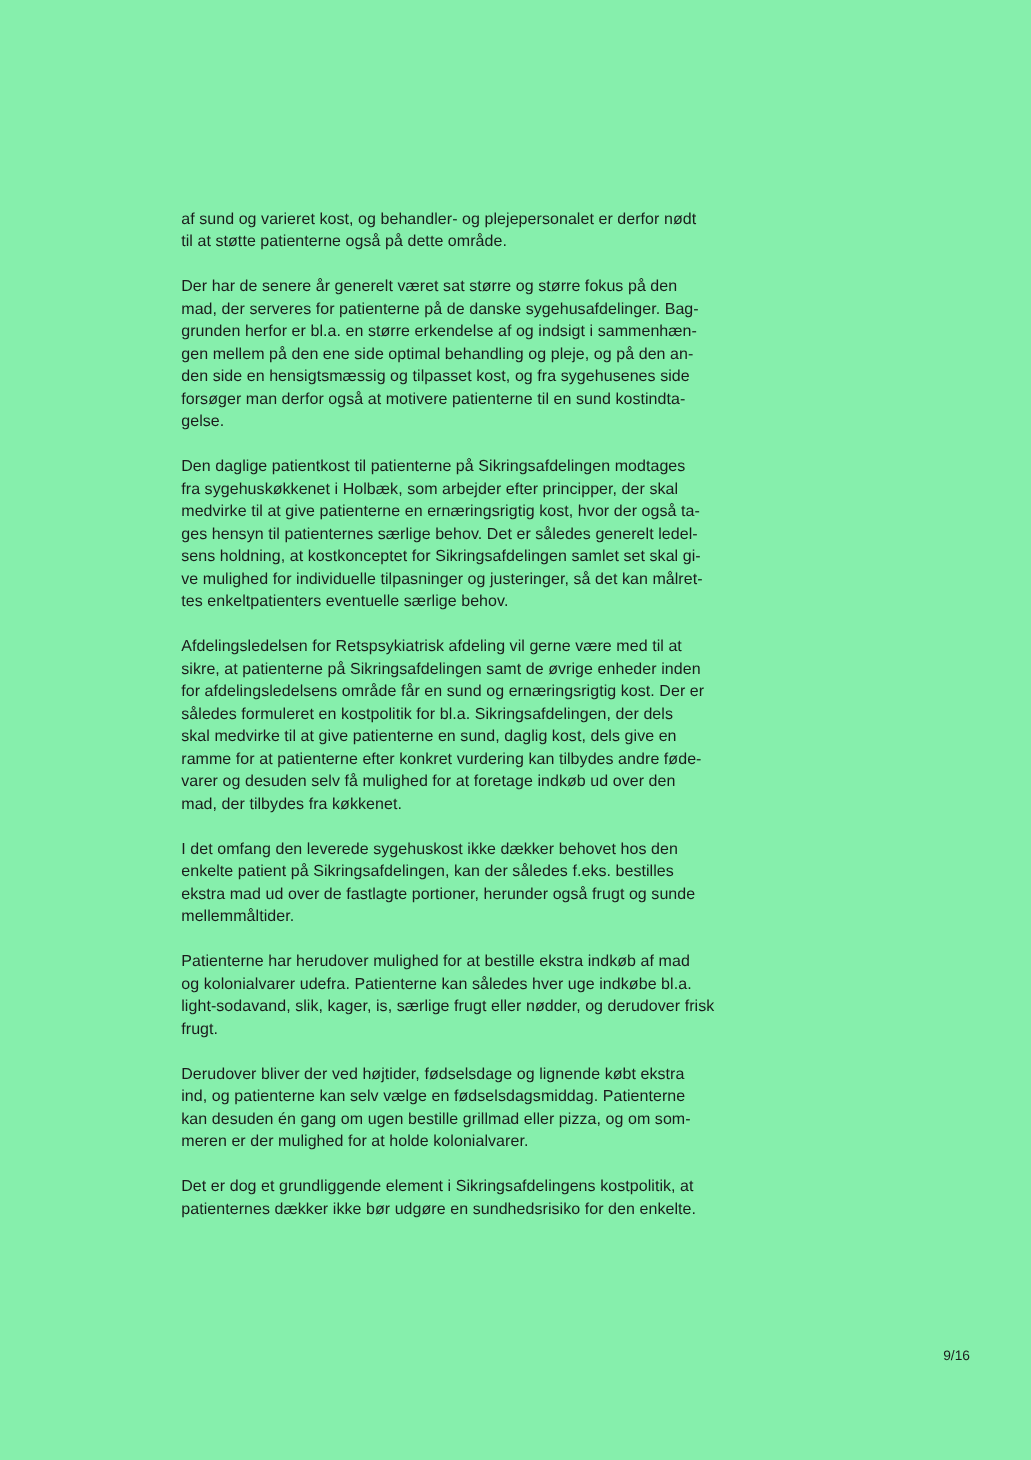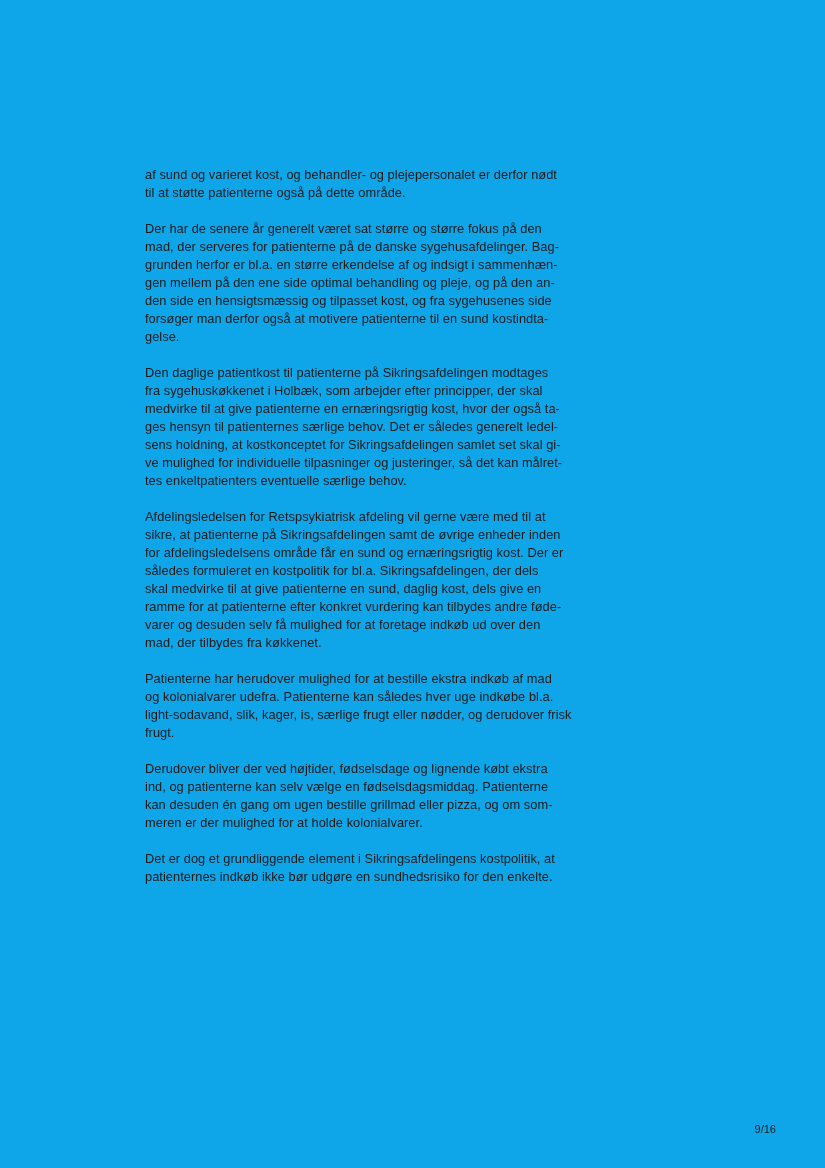"af sund og varieret kost," .page { background: #0ea5e9 -> #86efac }
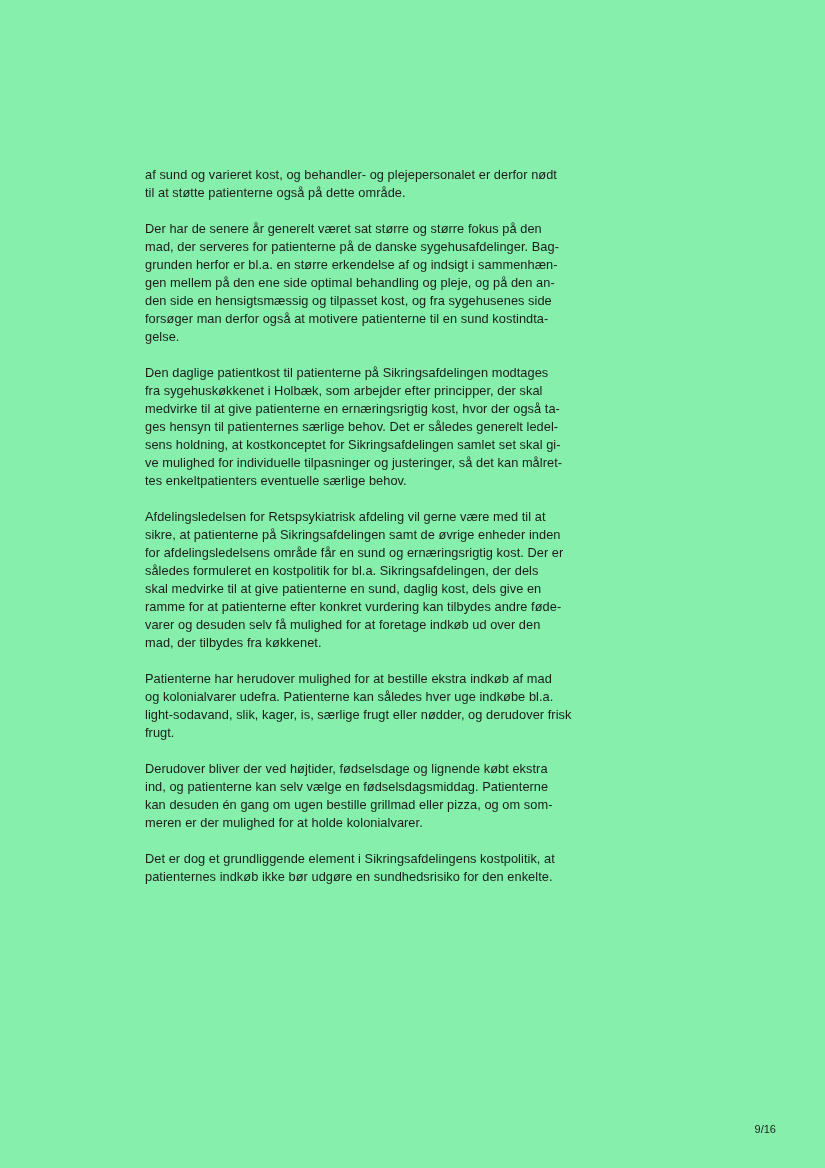"I det omfang den leverede" p.para { html: none -> <p>I det omfang den leverede sygehuskost ikke dækker behovet hos den enkelte patient på Sikringsafdelingen, kan der således f.eks. bestilles ekstra mad ud over de fastlagte portioner, herunder også frugt og sunde mellemmåltider.</p> }
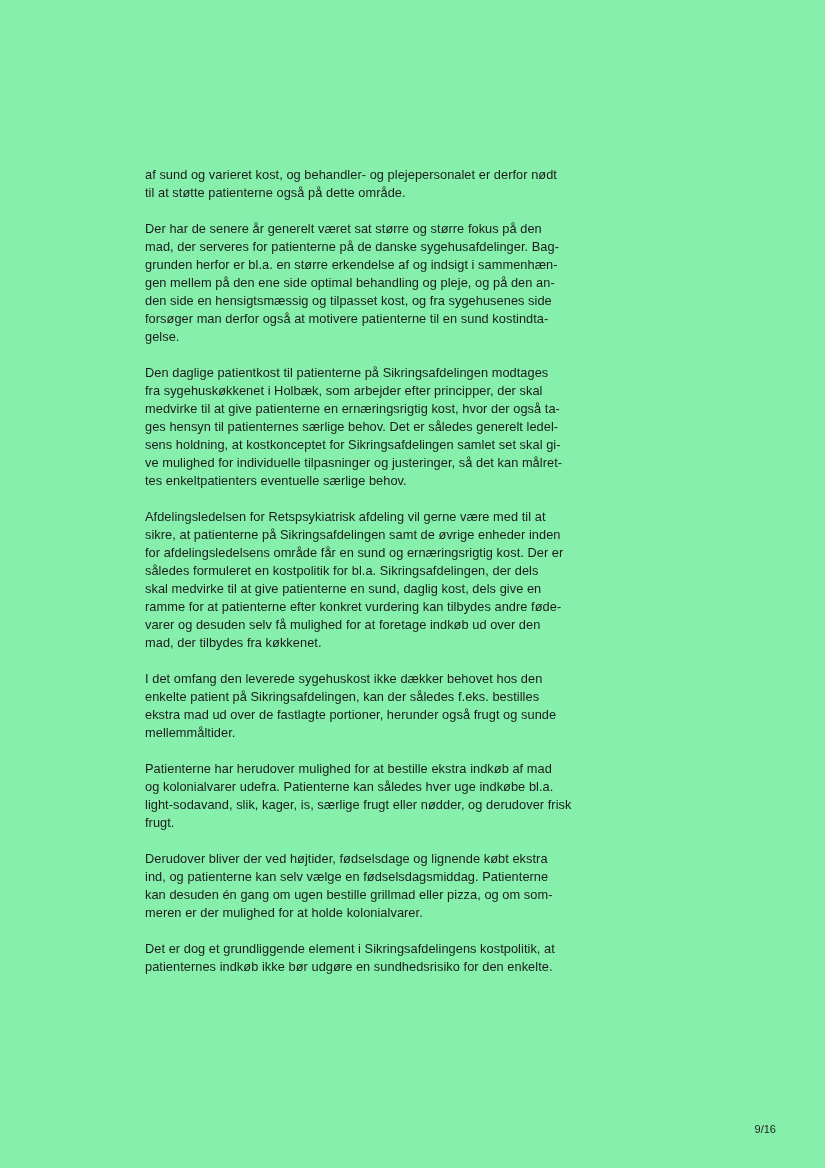"Det er dog et grundliggende" p.para { text: indkøb -> dækker }
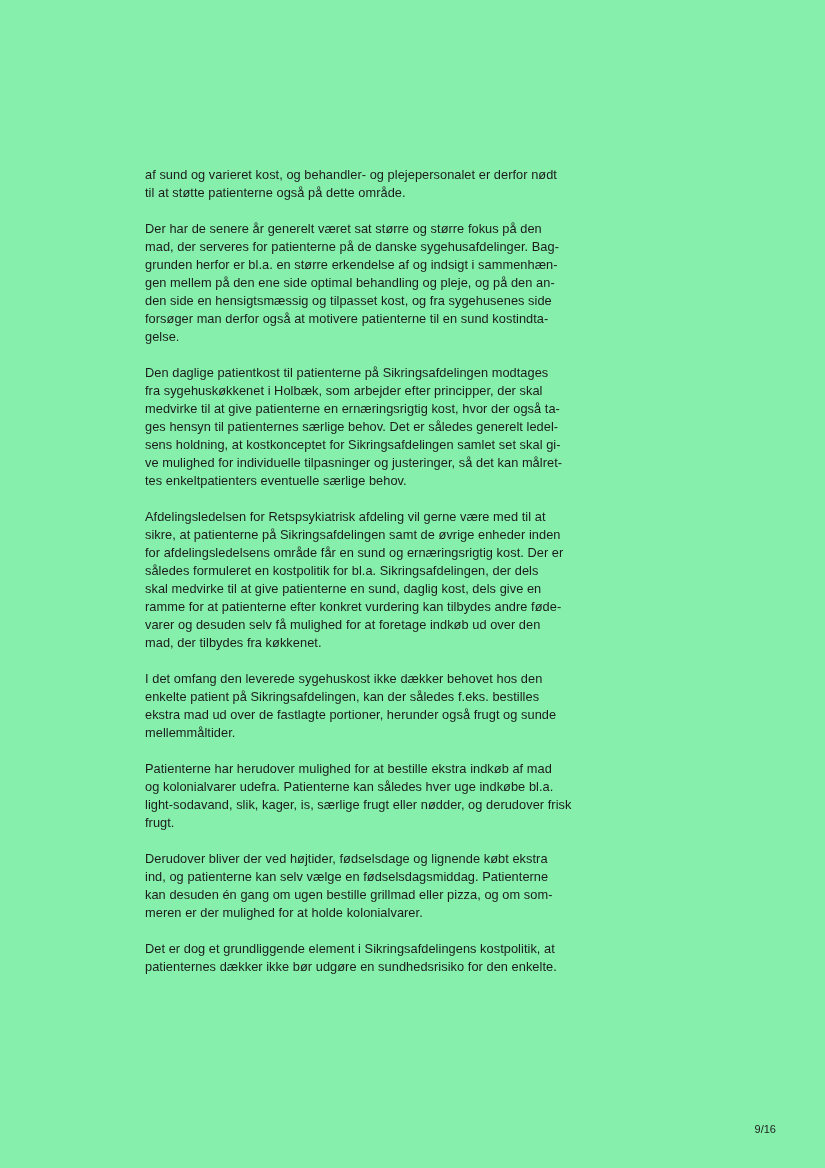"9/16" .page-number { top: 1122px -> 1078px }
